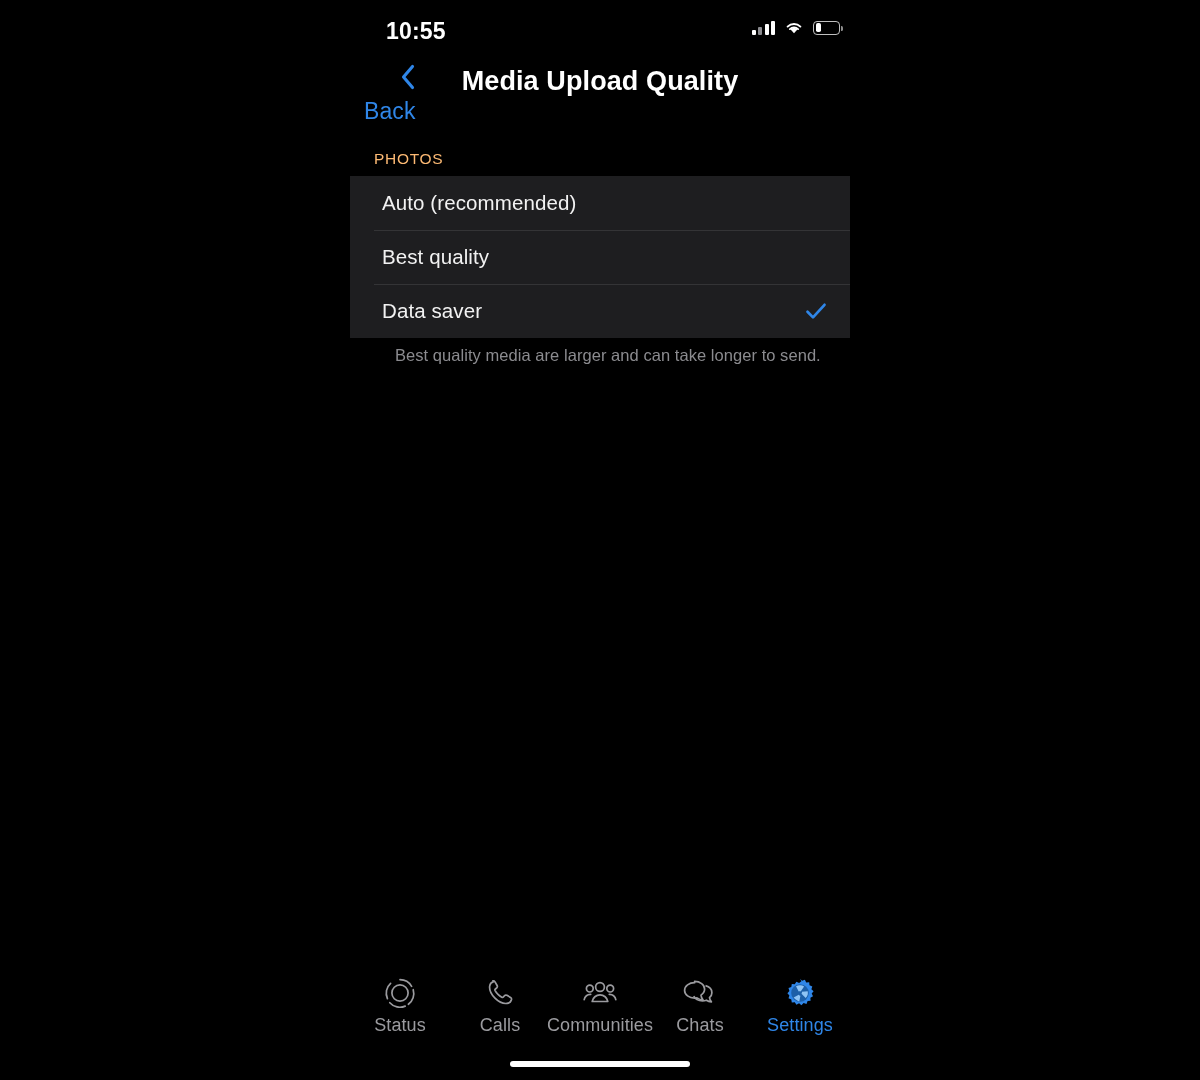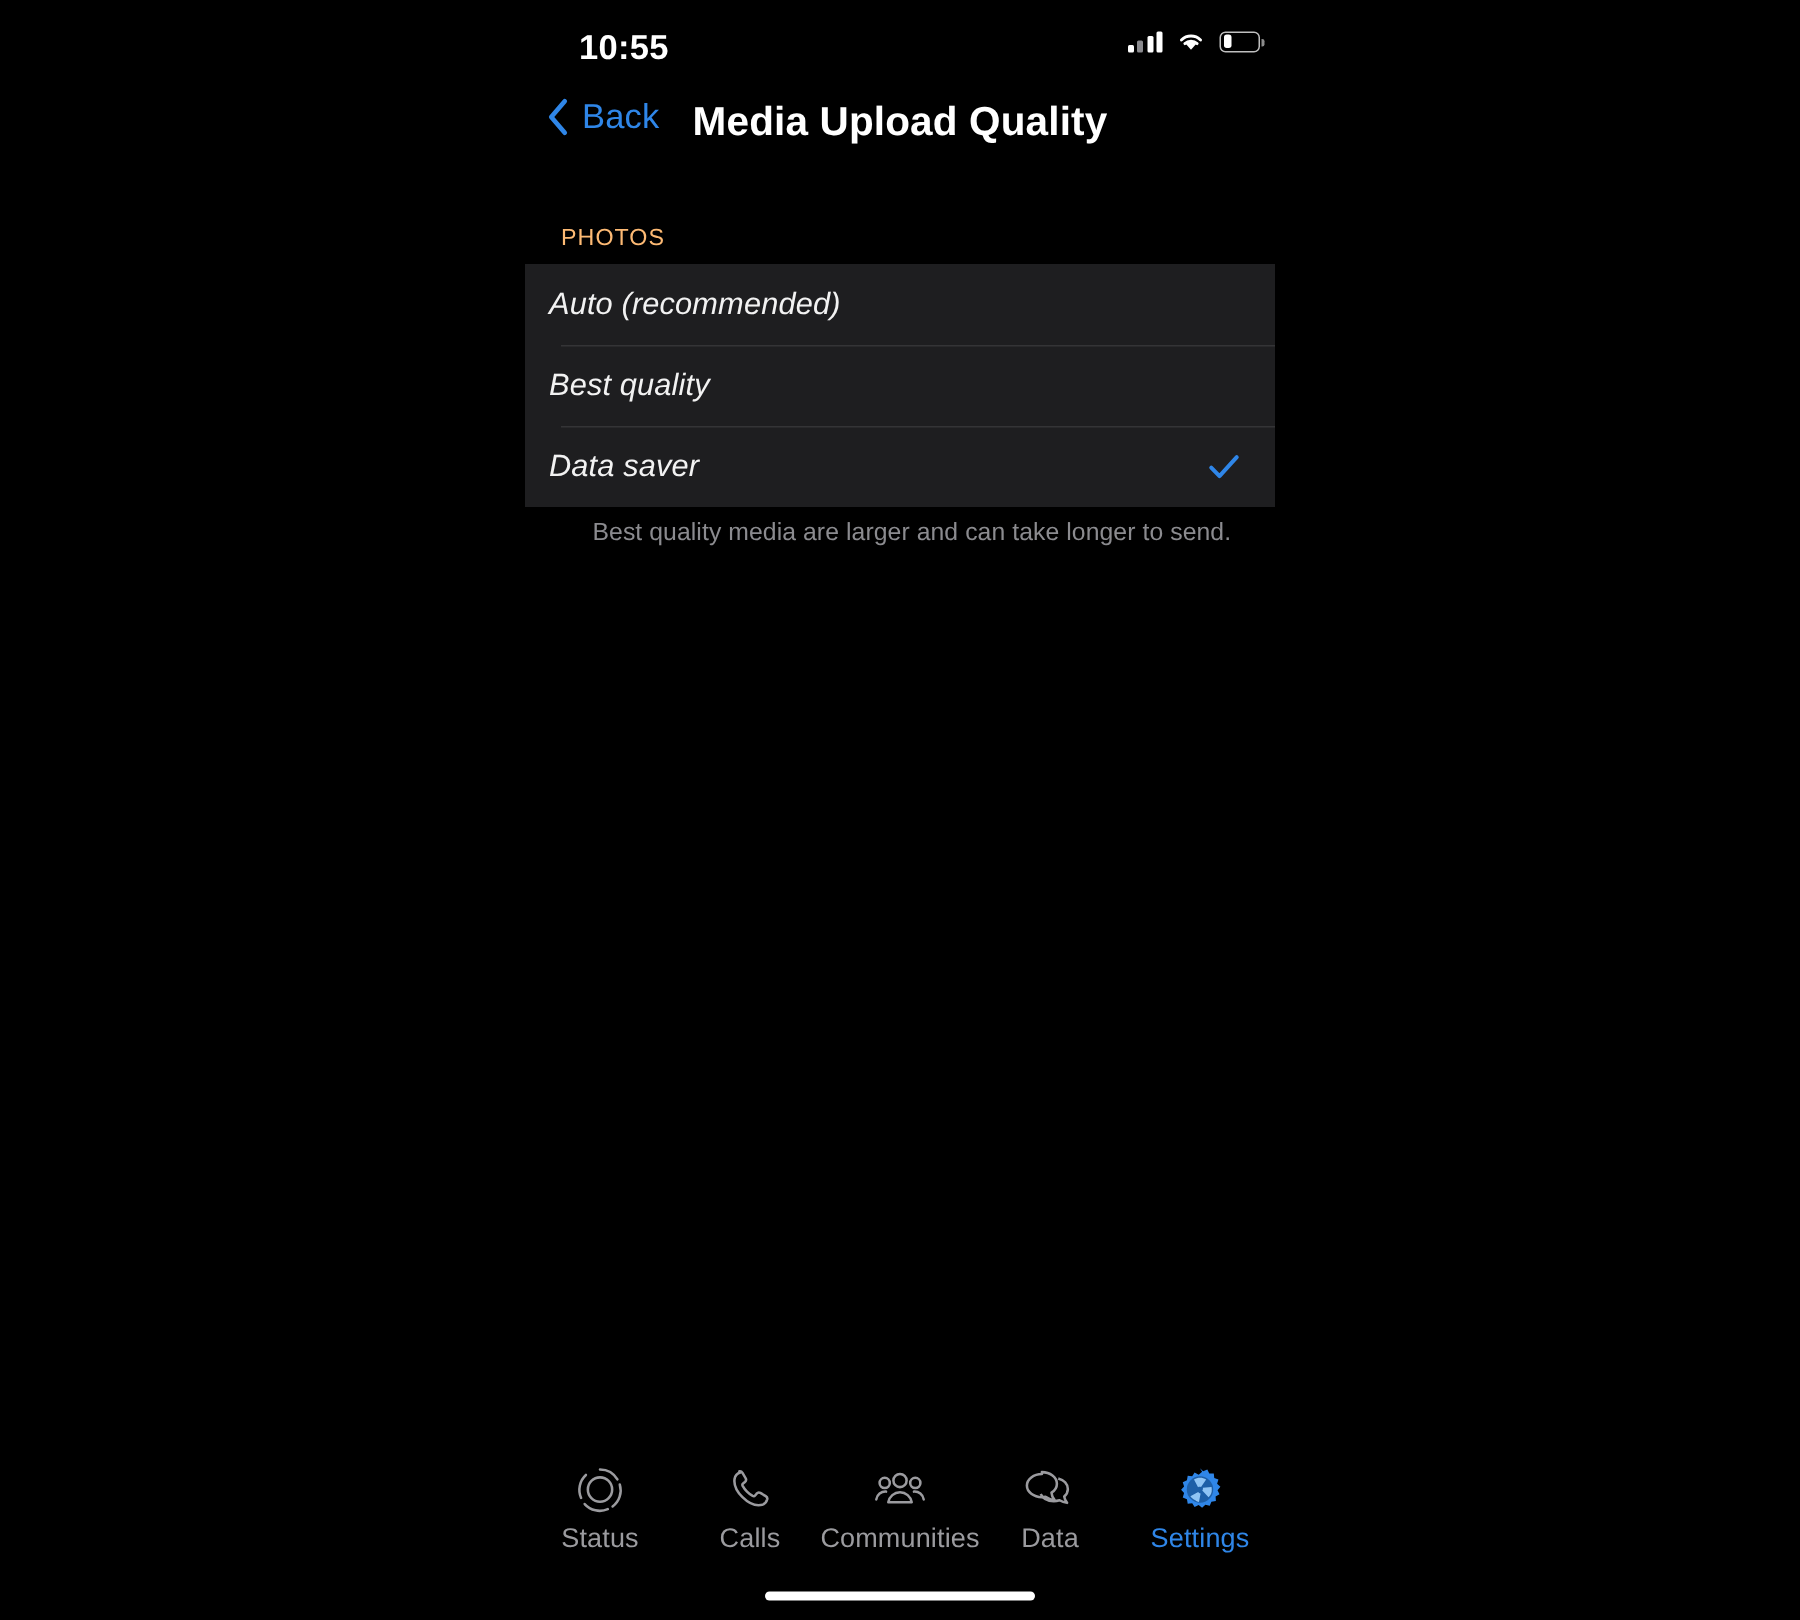"Back" .nav-back { flex-direction: none -> column }
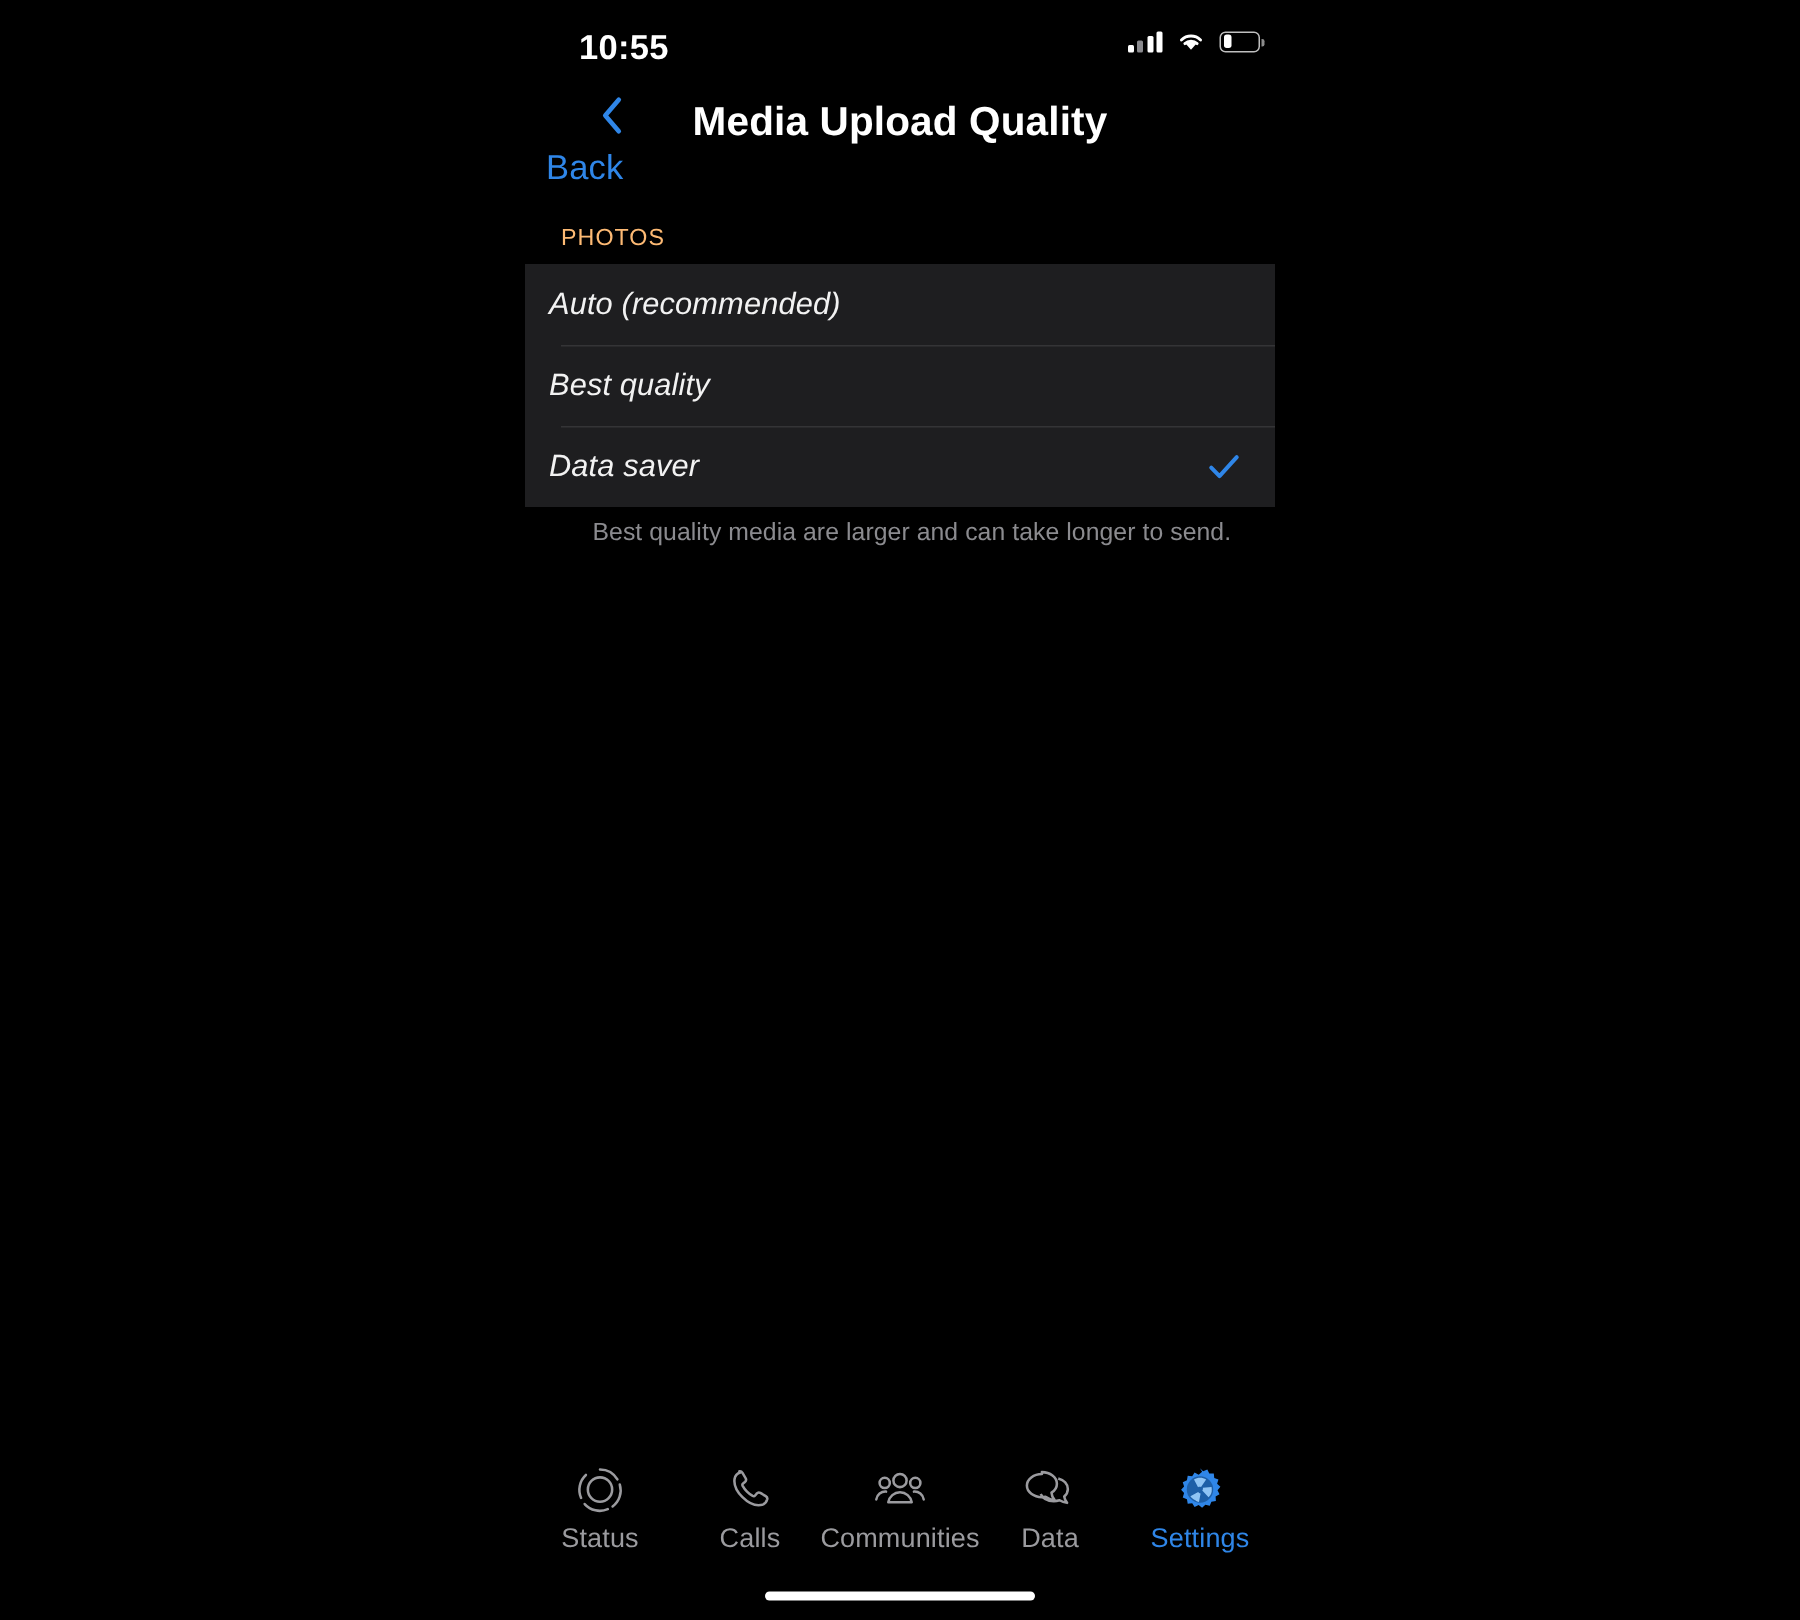"Auto (recommended)" .list-row { font-style: italic -> none; padding-left: 16px -> 32px }
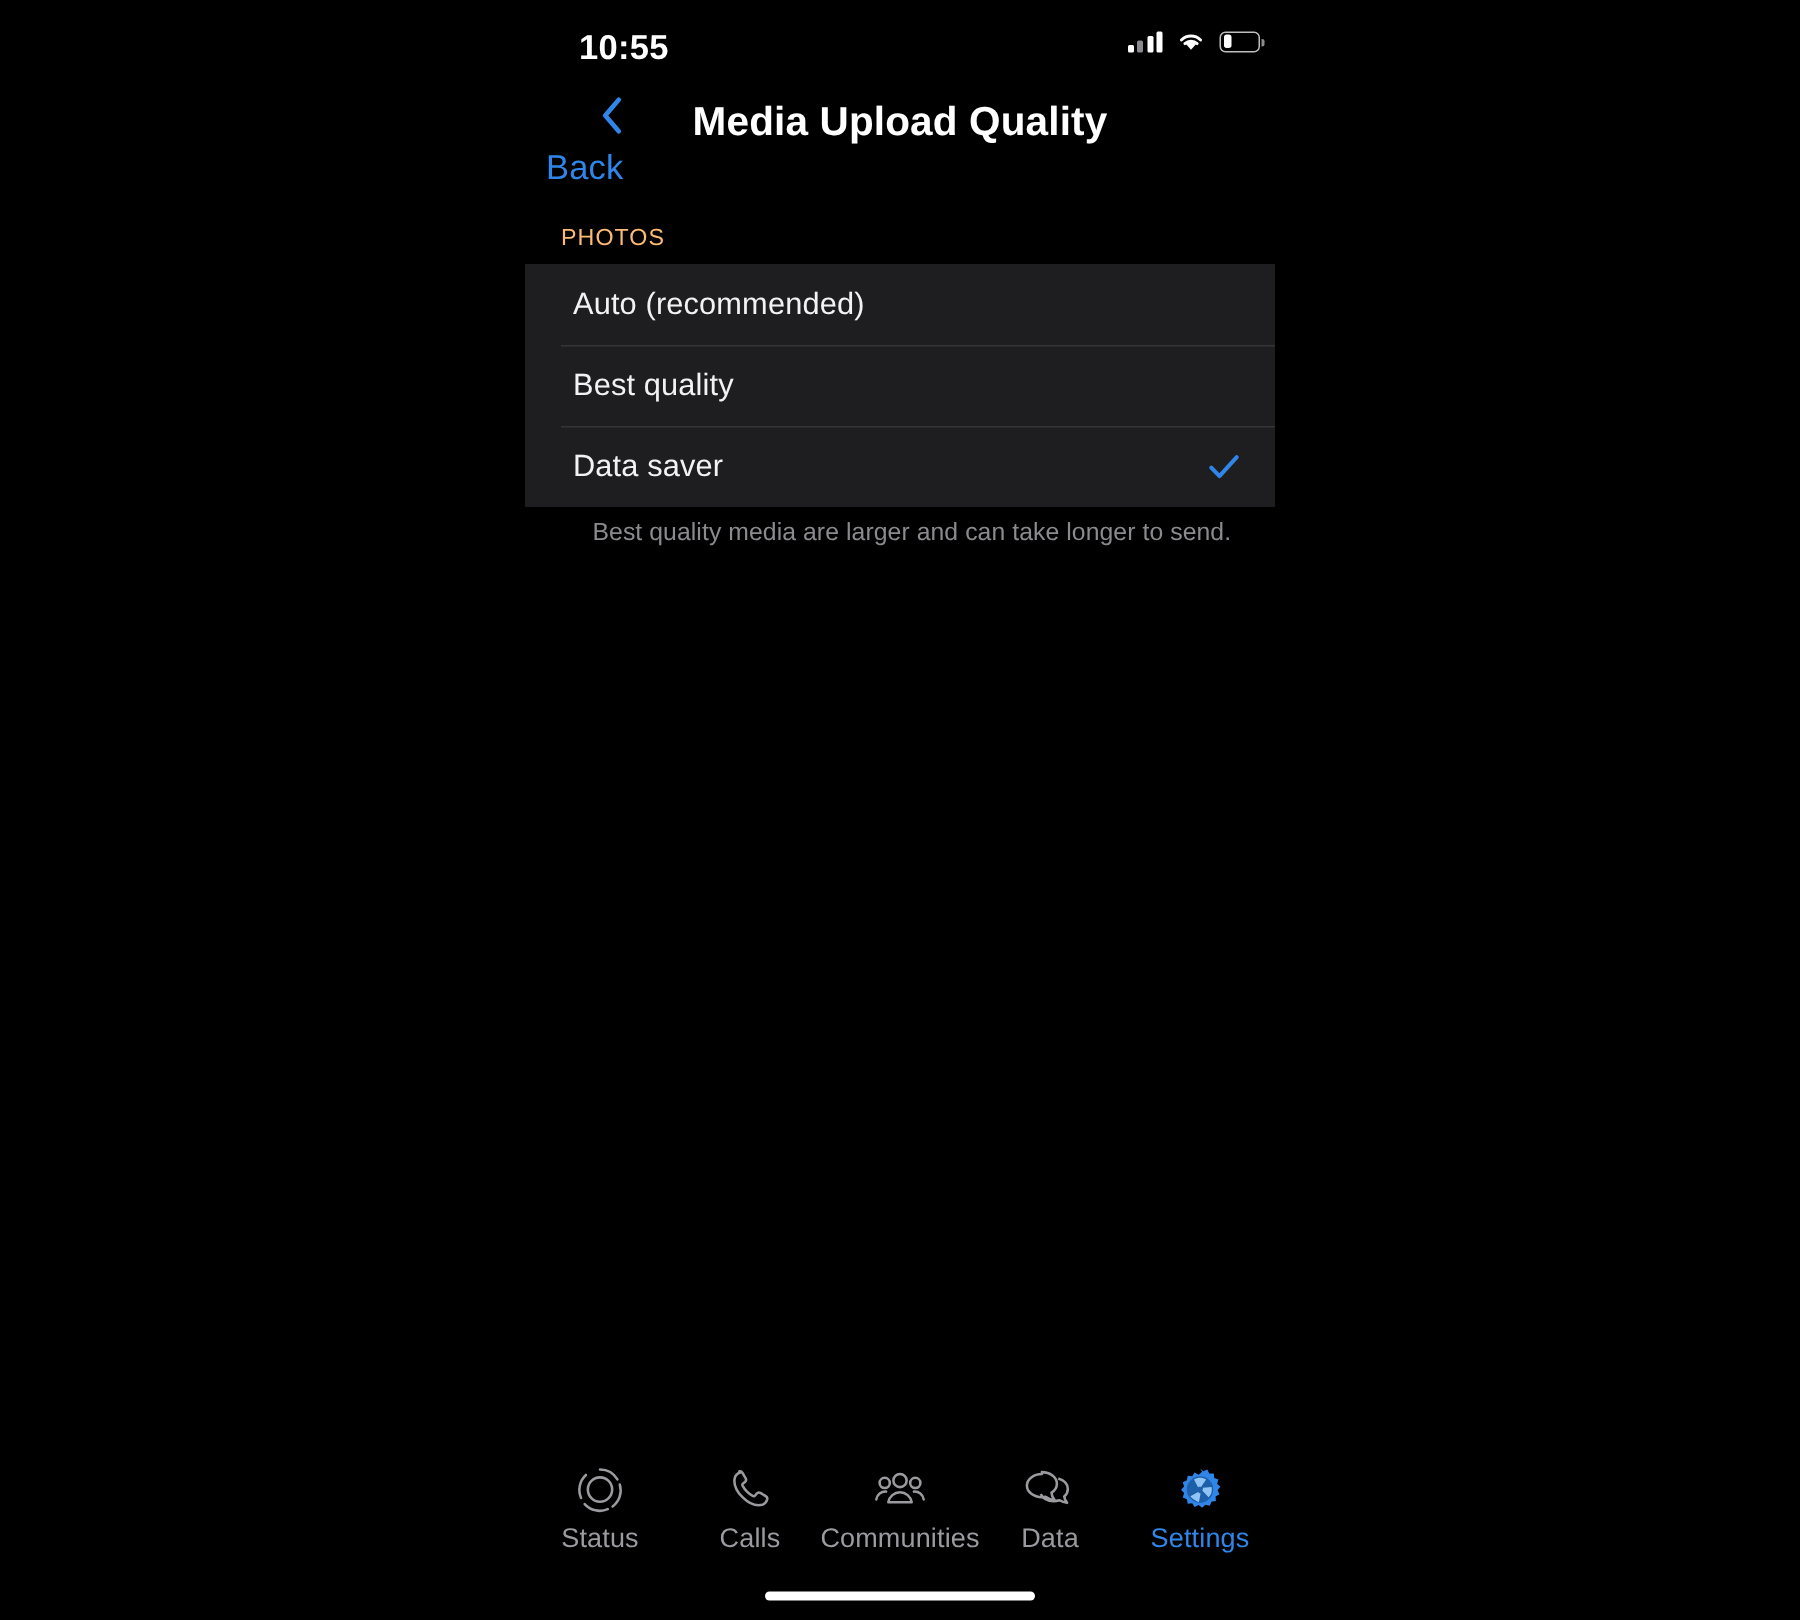"Data" span.tab-label { text: Data -> Chats }
